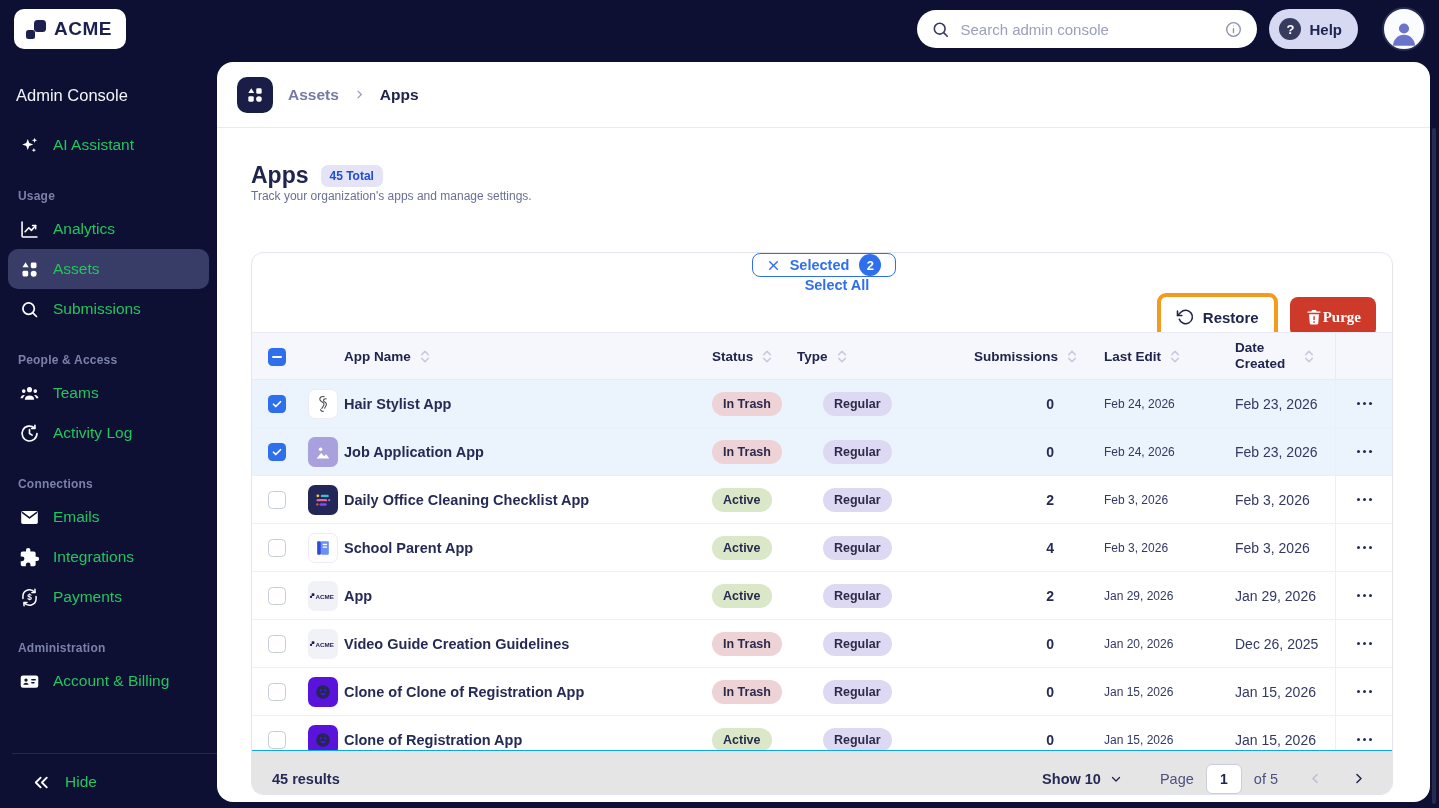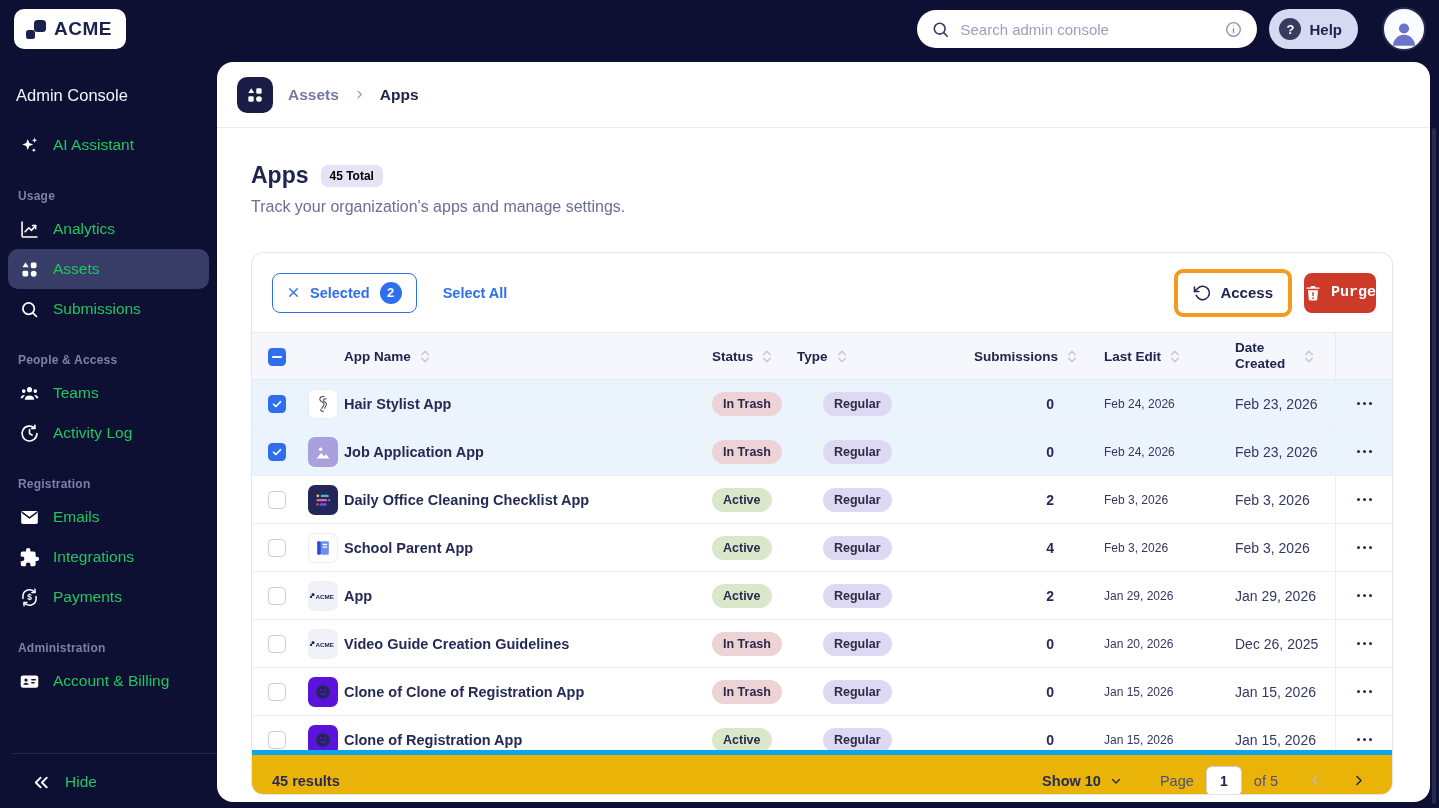"45 Total" .total-badge { color: #000000 -> #1d4ed8 }
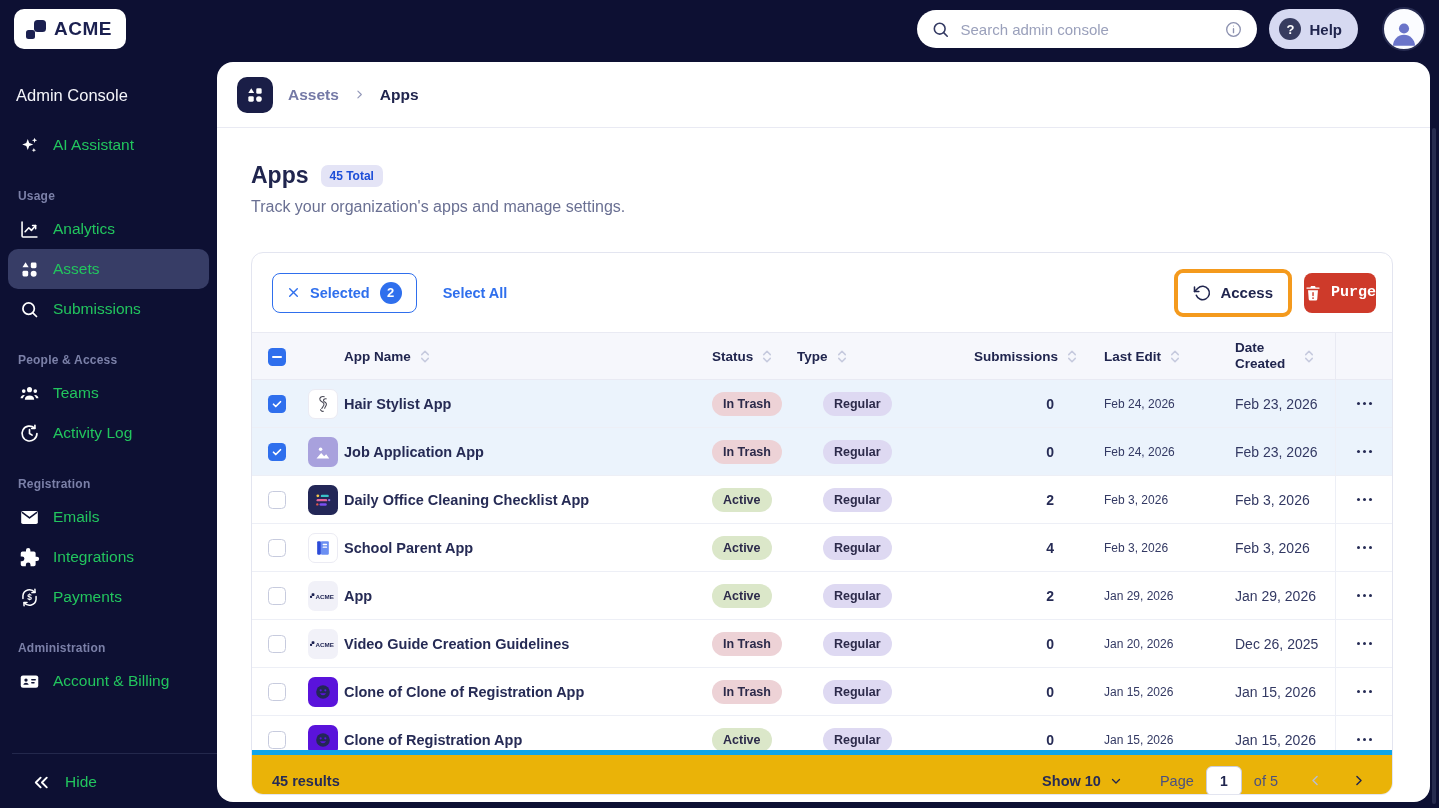"Track your organization's apps and" .subtitle { font-size: 16px -> 12px; margin-top: 9px -> none }
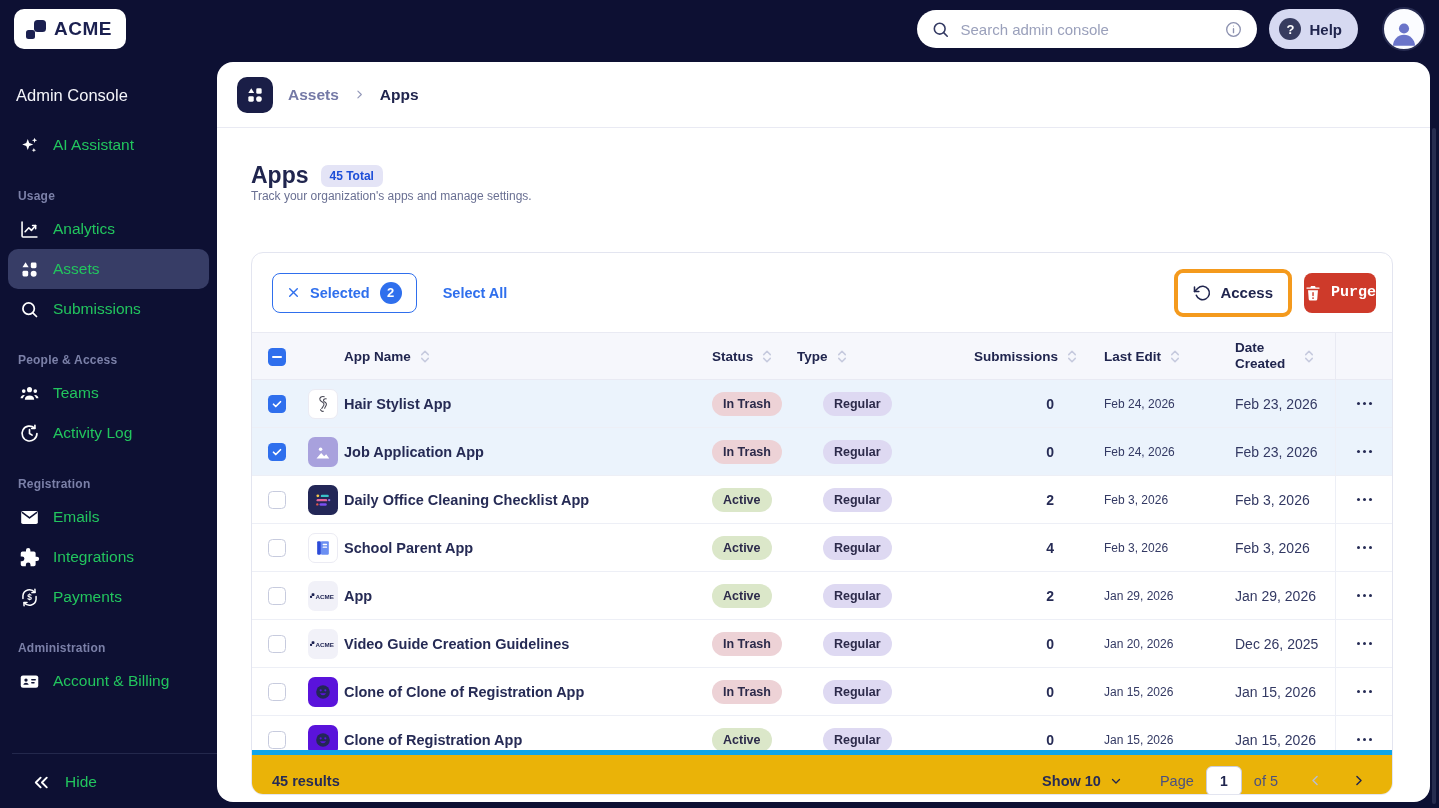"Selected" .toolbar { flex-direction: none -> column }
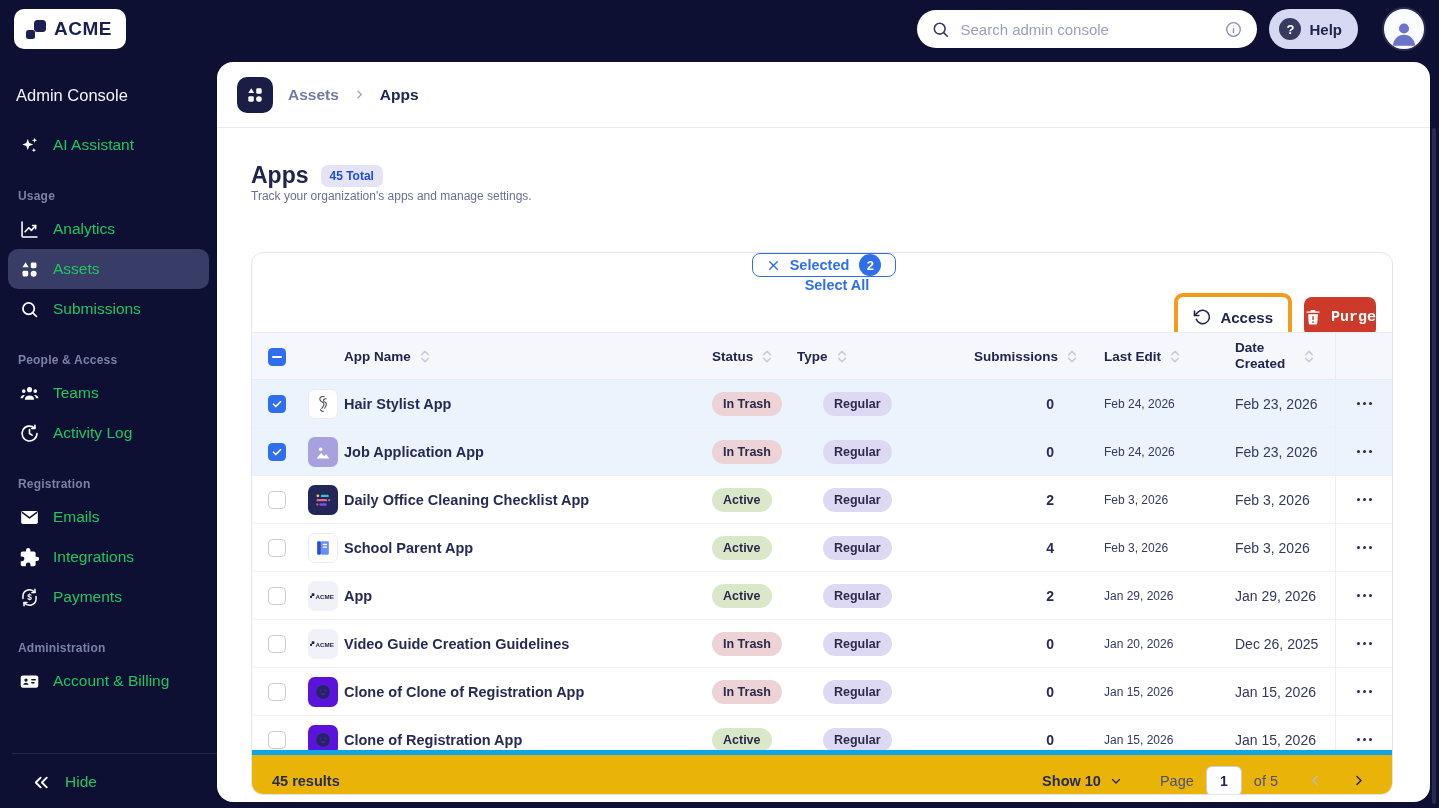"Access" span { text: Access -> Restore }
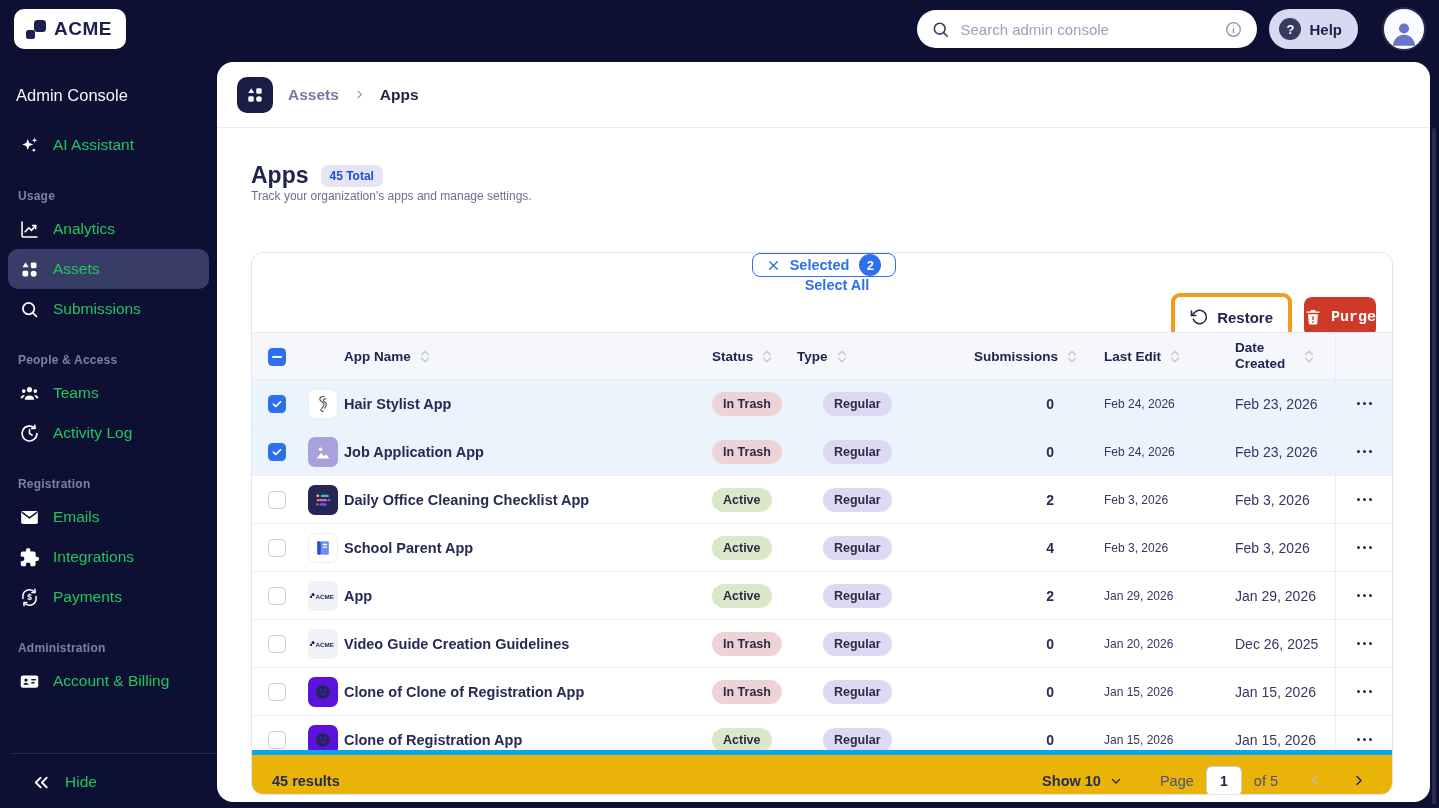"Purge" .purge-btn { font-family: Liberation Mono, monospace -> Liberation Serif, serif; gap: 9px -> none; padding: 0 0 -> 0 15px }
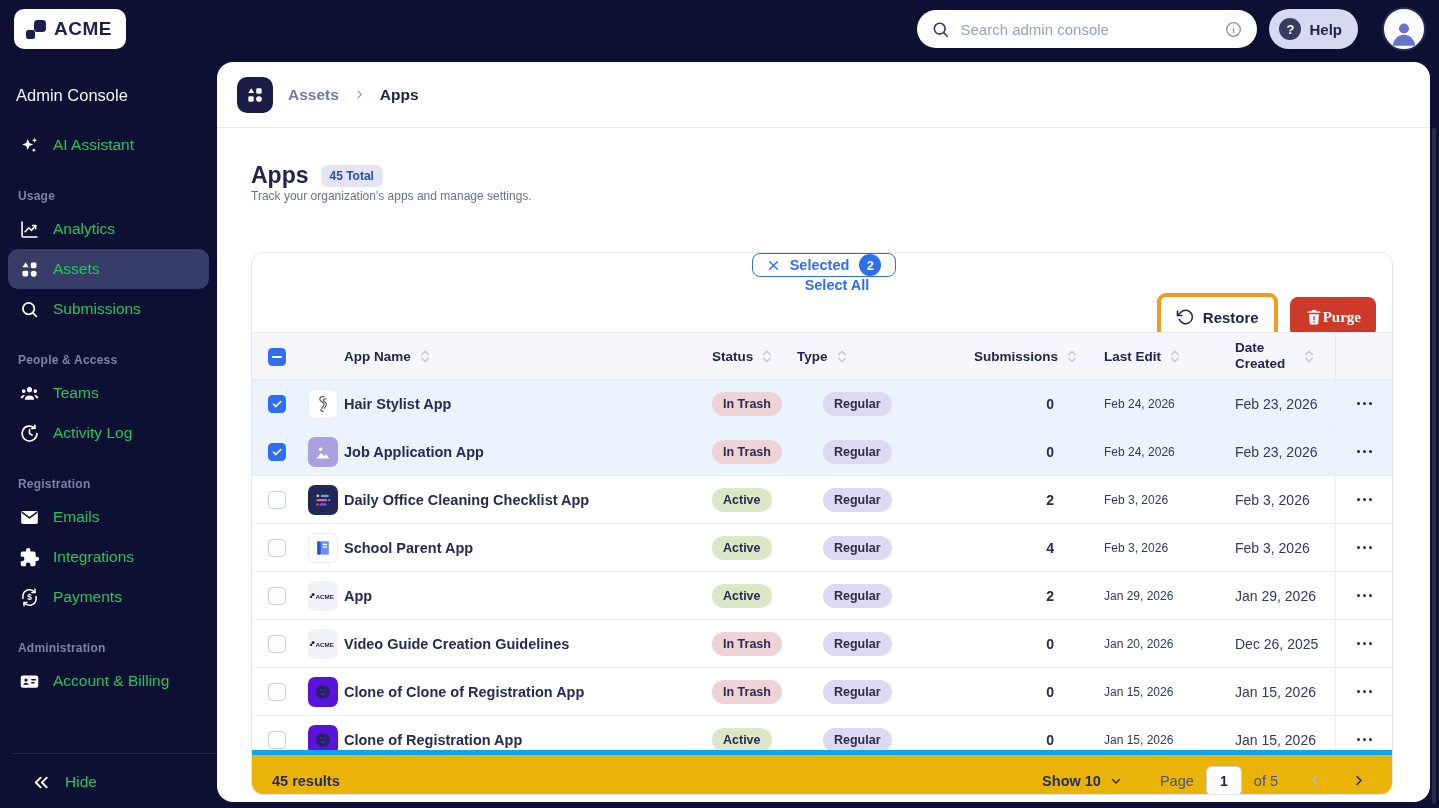"Registration" div.sec-label { text: Registration -> Connections }
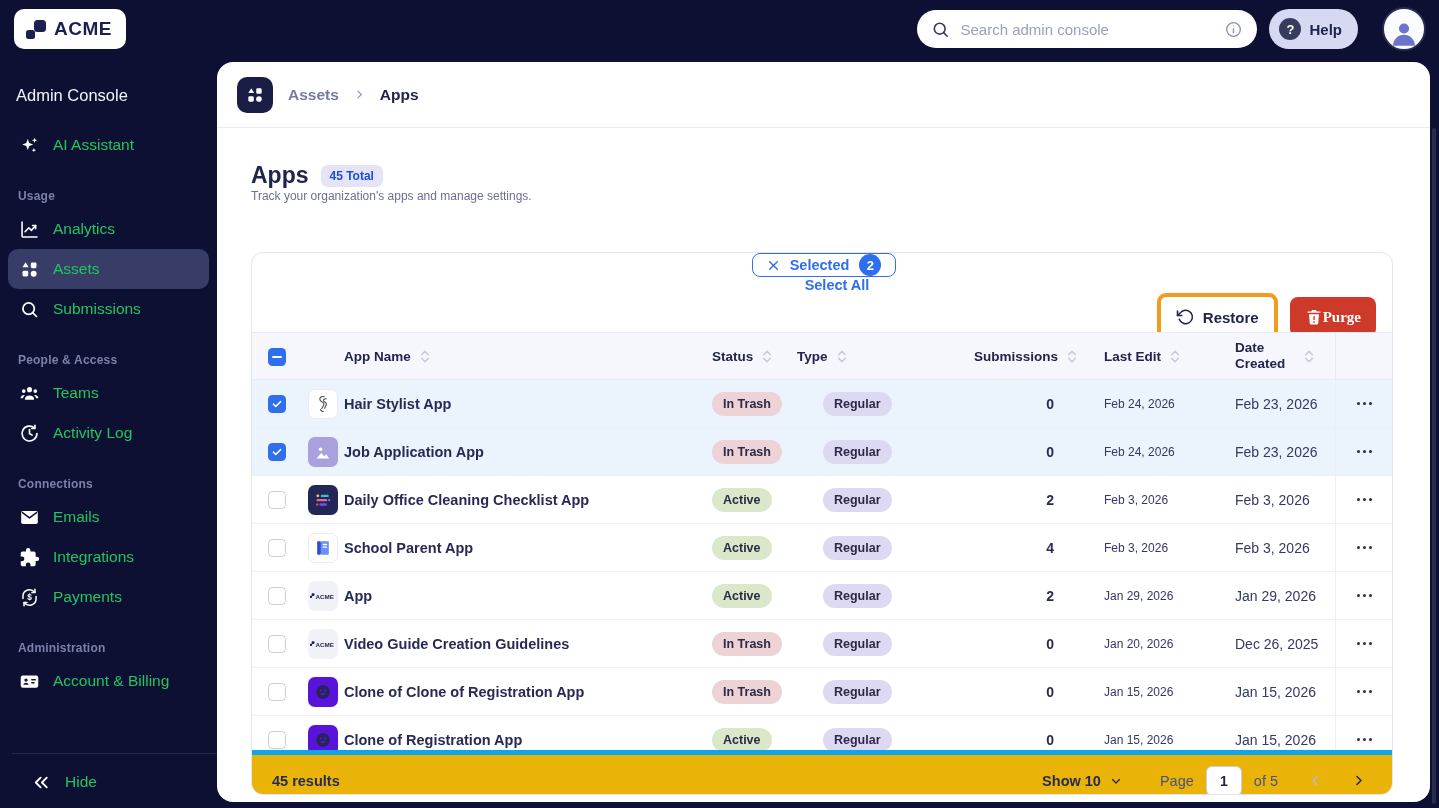"45 results" .tfoot { background: #eab308 -> #e5e5e5; border-top: 5px solid #0ea5e9 -> 1px solid #0ea5e9 }
